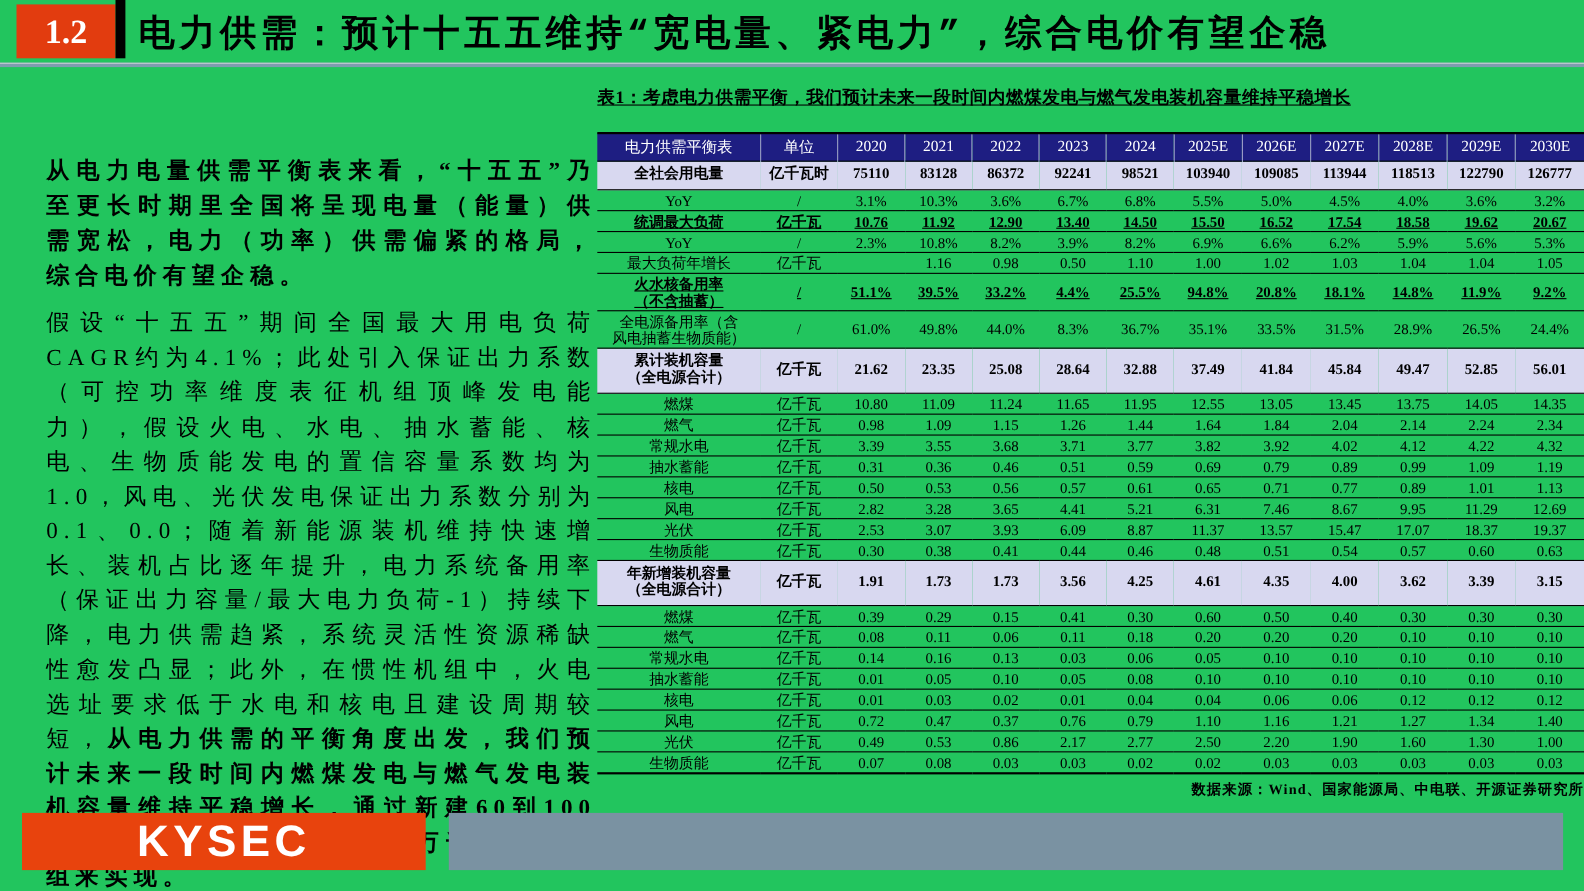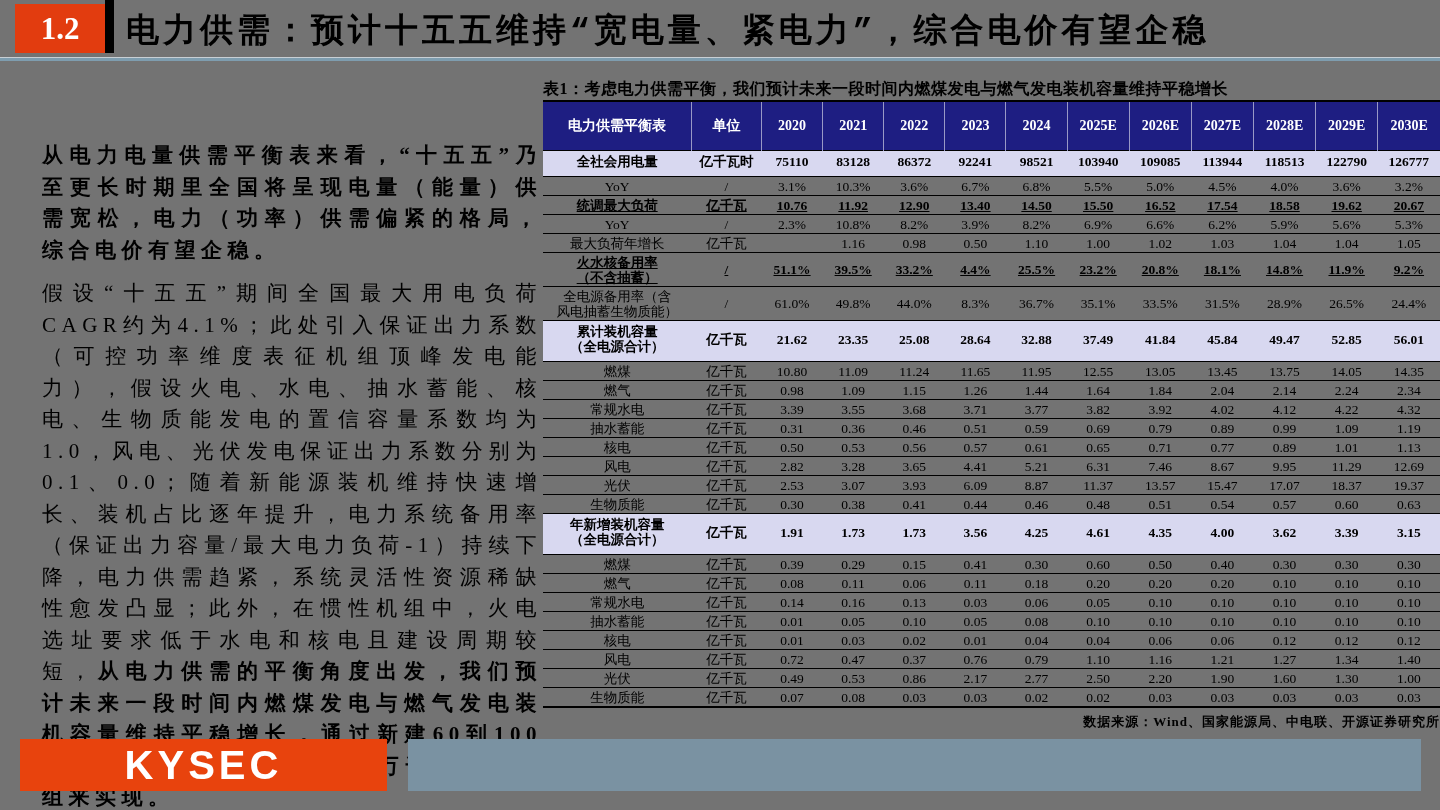"1.2" .slide { background: #737373 -> #22c55e }
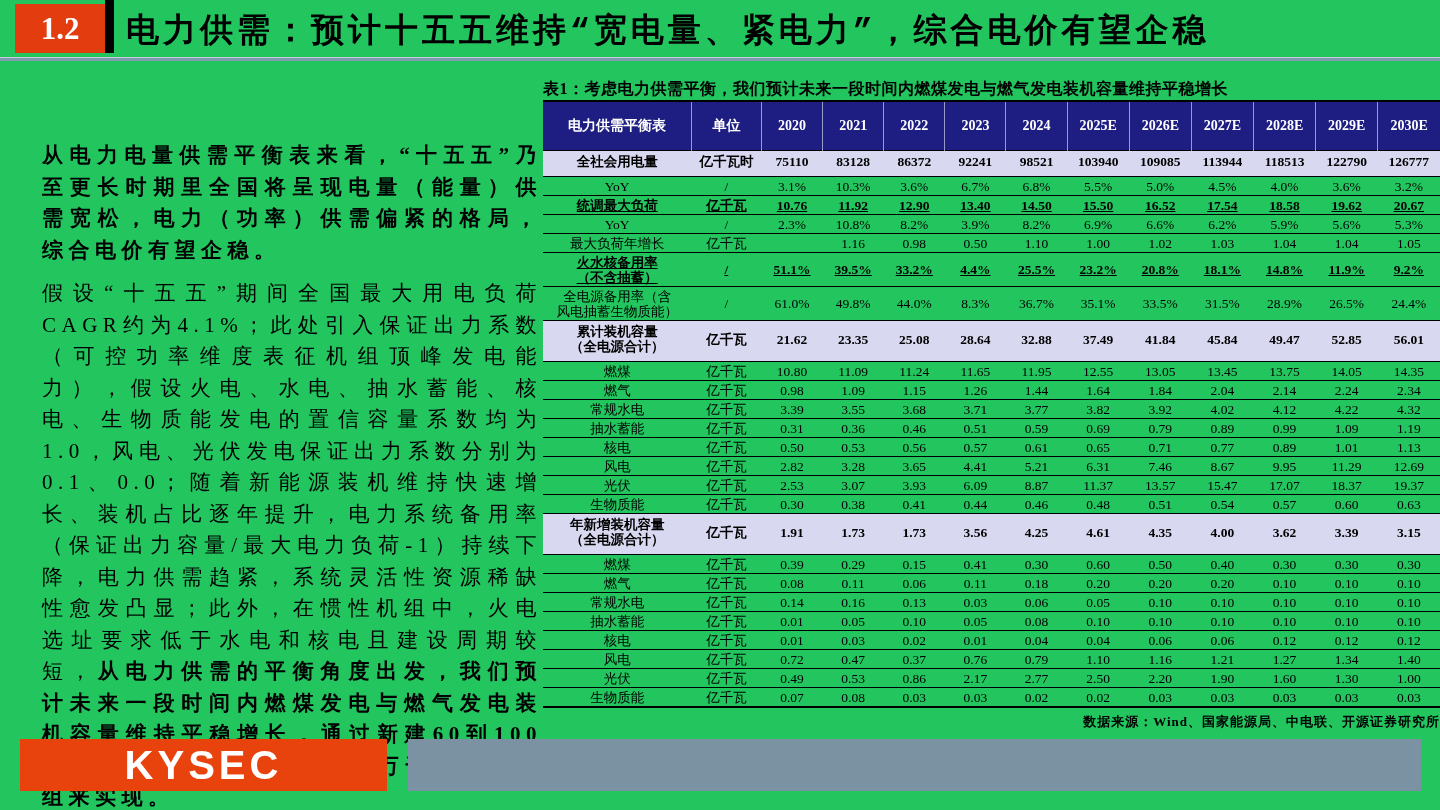"表1：考虑电力供需平衡，我们预计未来一段时间内燃煤发电与燃气发电装机容量维持平稳" .table-title { margin-bottom: 0 -> 20px; text-decoration: none -> underline }
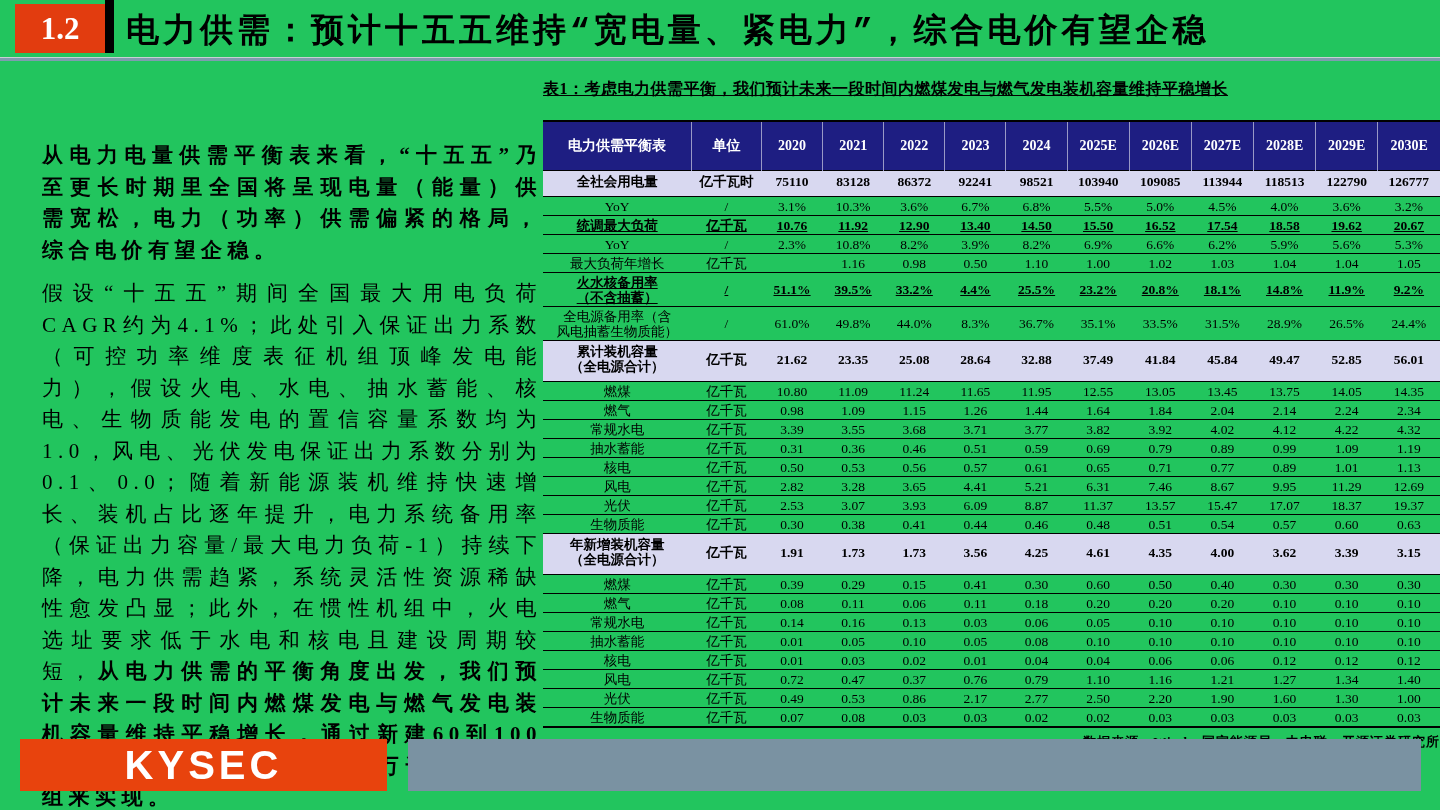"电力供需平衡表" table.sd th { font-weight: bold -> normal; padding: 15px 1px -> 3px 1px }
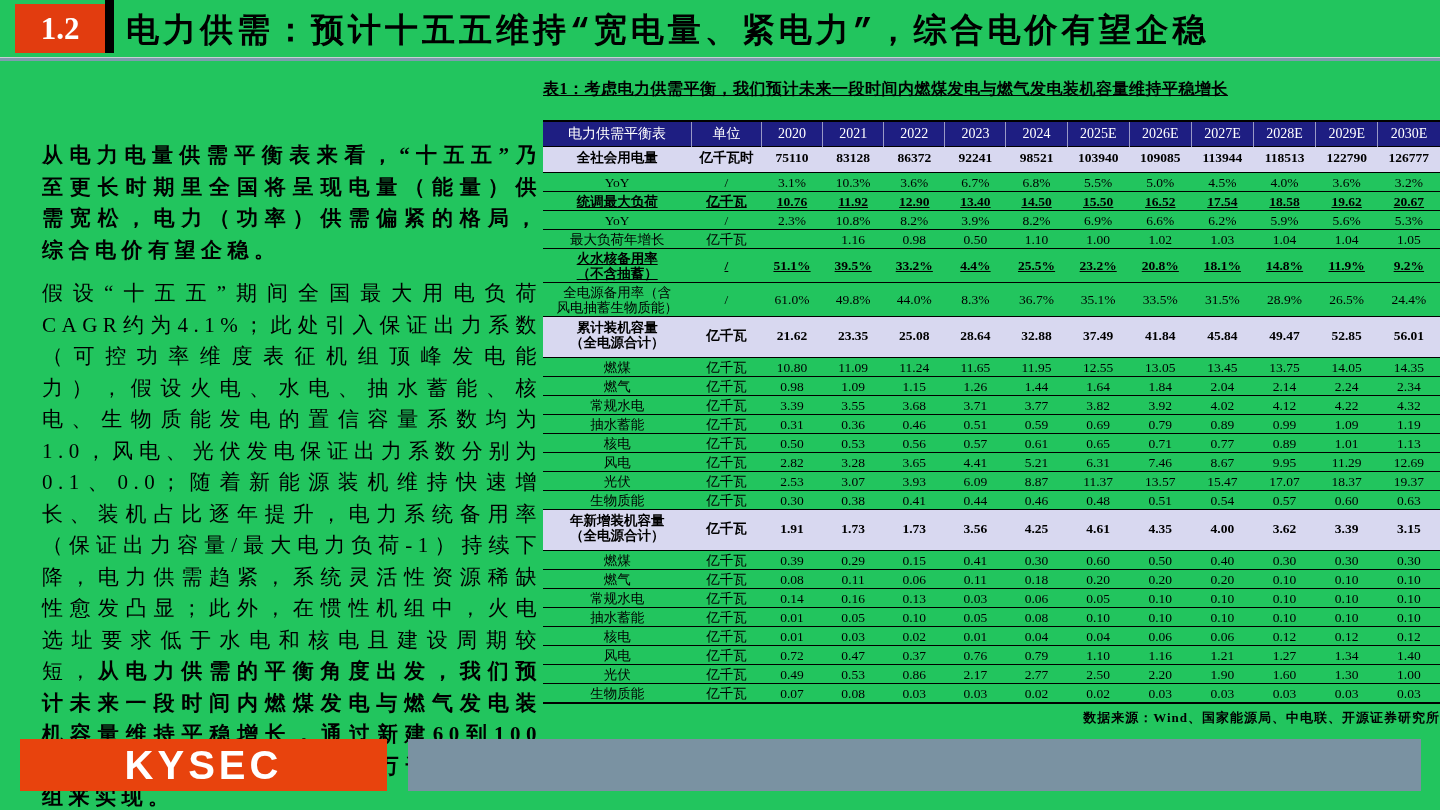"23.2%" td { text: 23.2% -> 94.8% }
